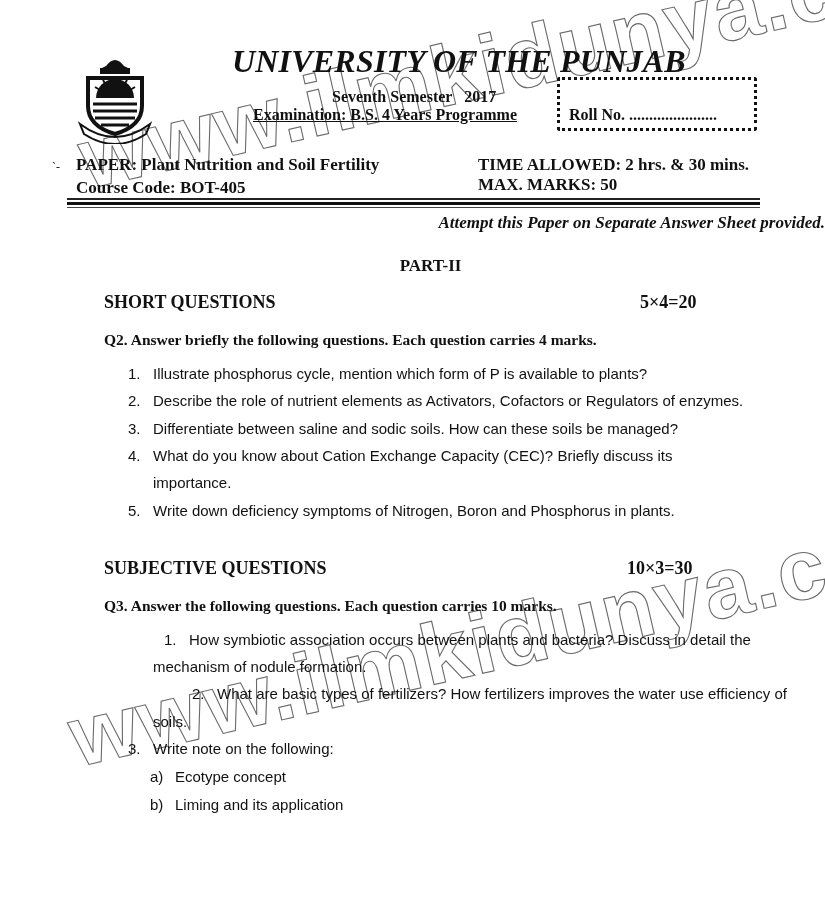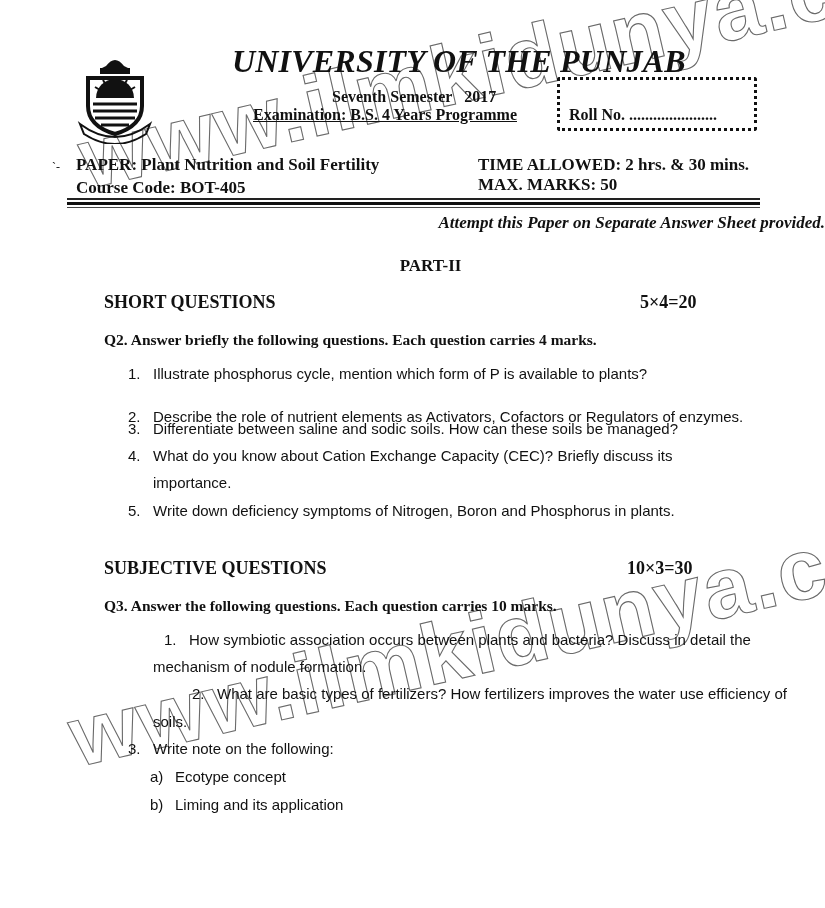"2. Describe the role of" div.abs { top: 408px -> 392px }
